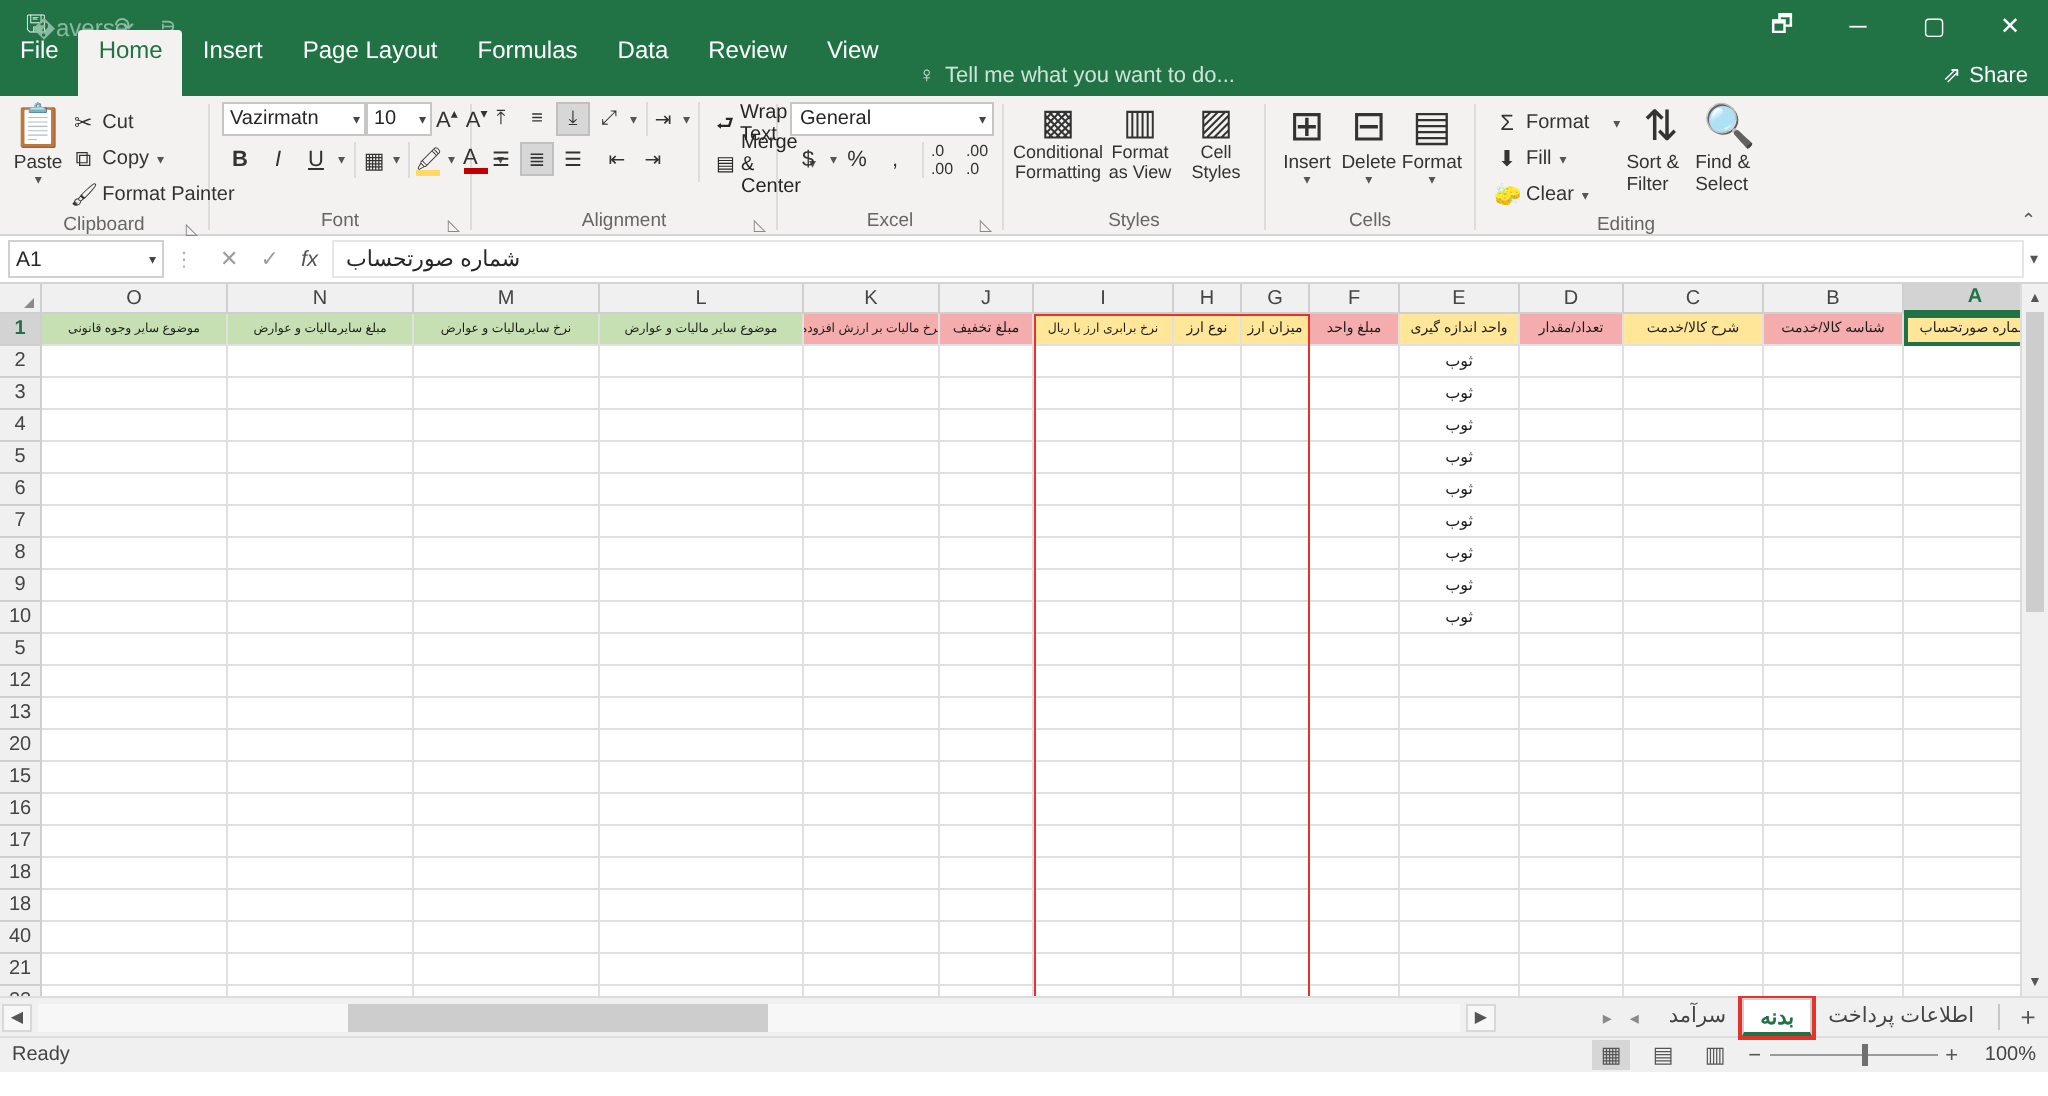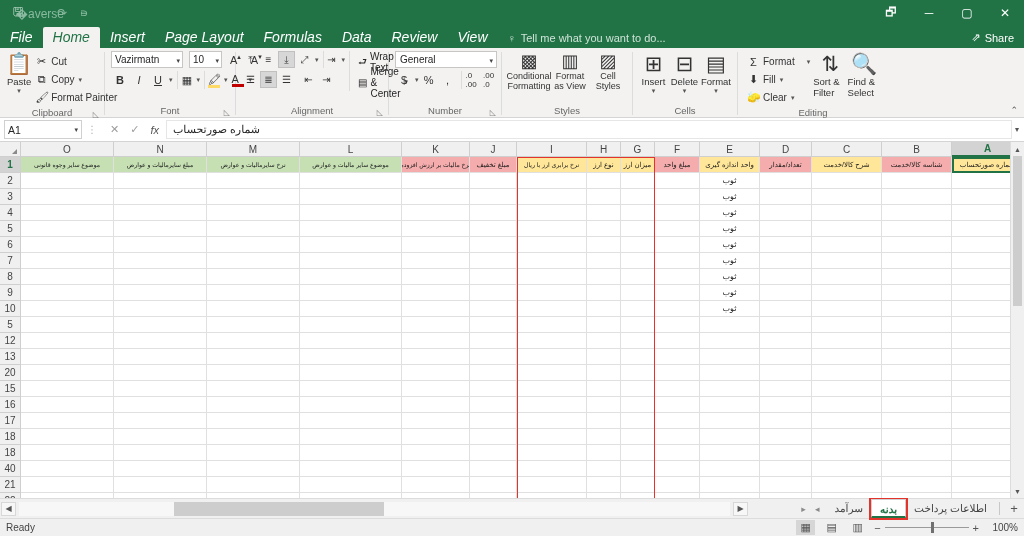"File" .rtab { font-size: 14px -> 12px; font-style: italic -> none; padding: 3px 10px 4px -> 3px 10px 16px }
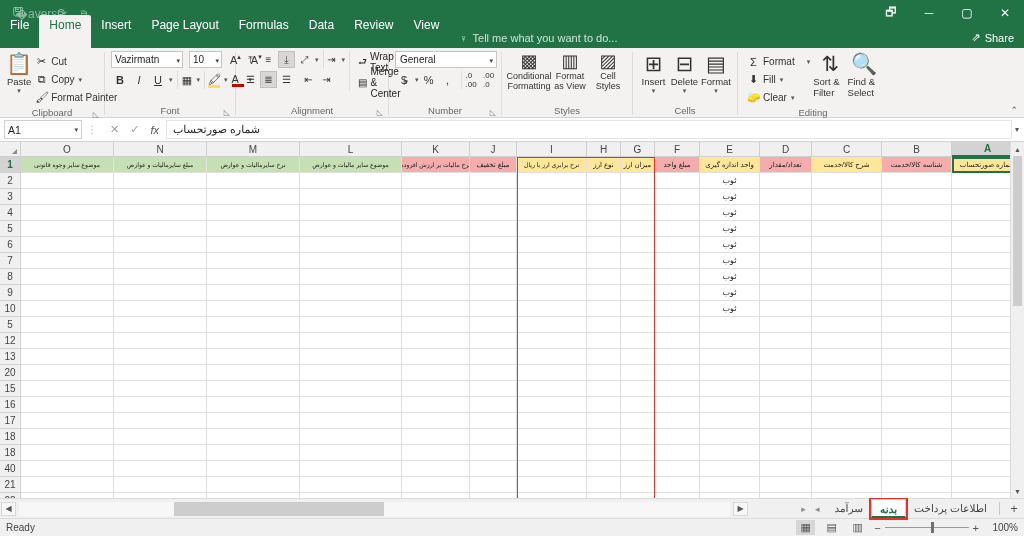"Vazirmatn" .fontrow1 { gap: 6px -> 0 }
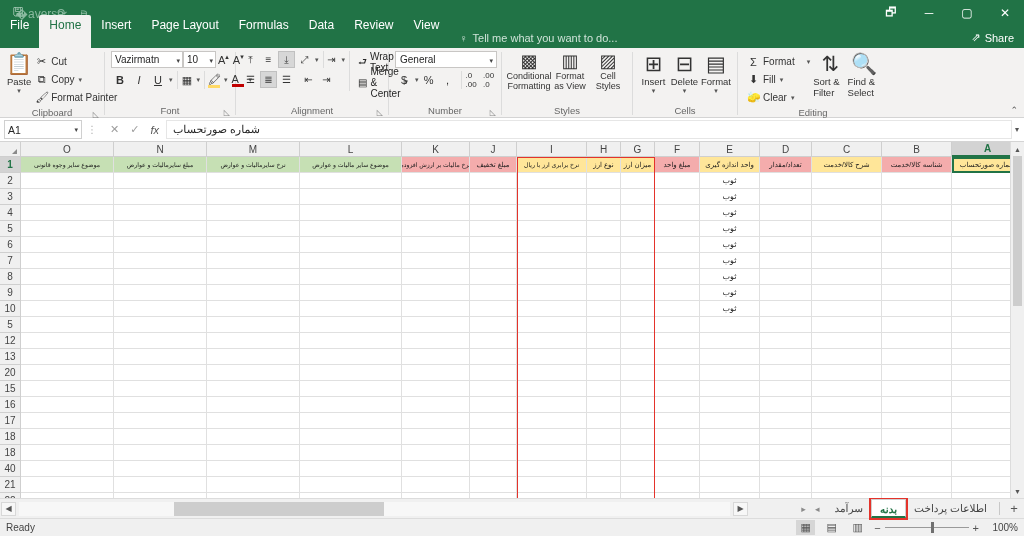"Number" span { text: Number -> Excel }
